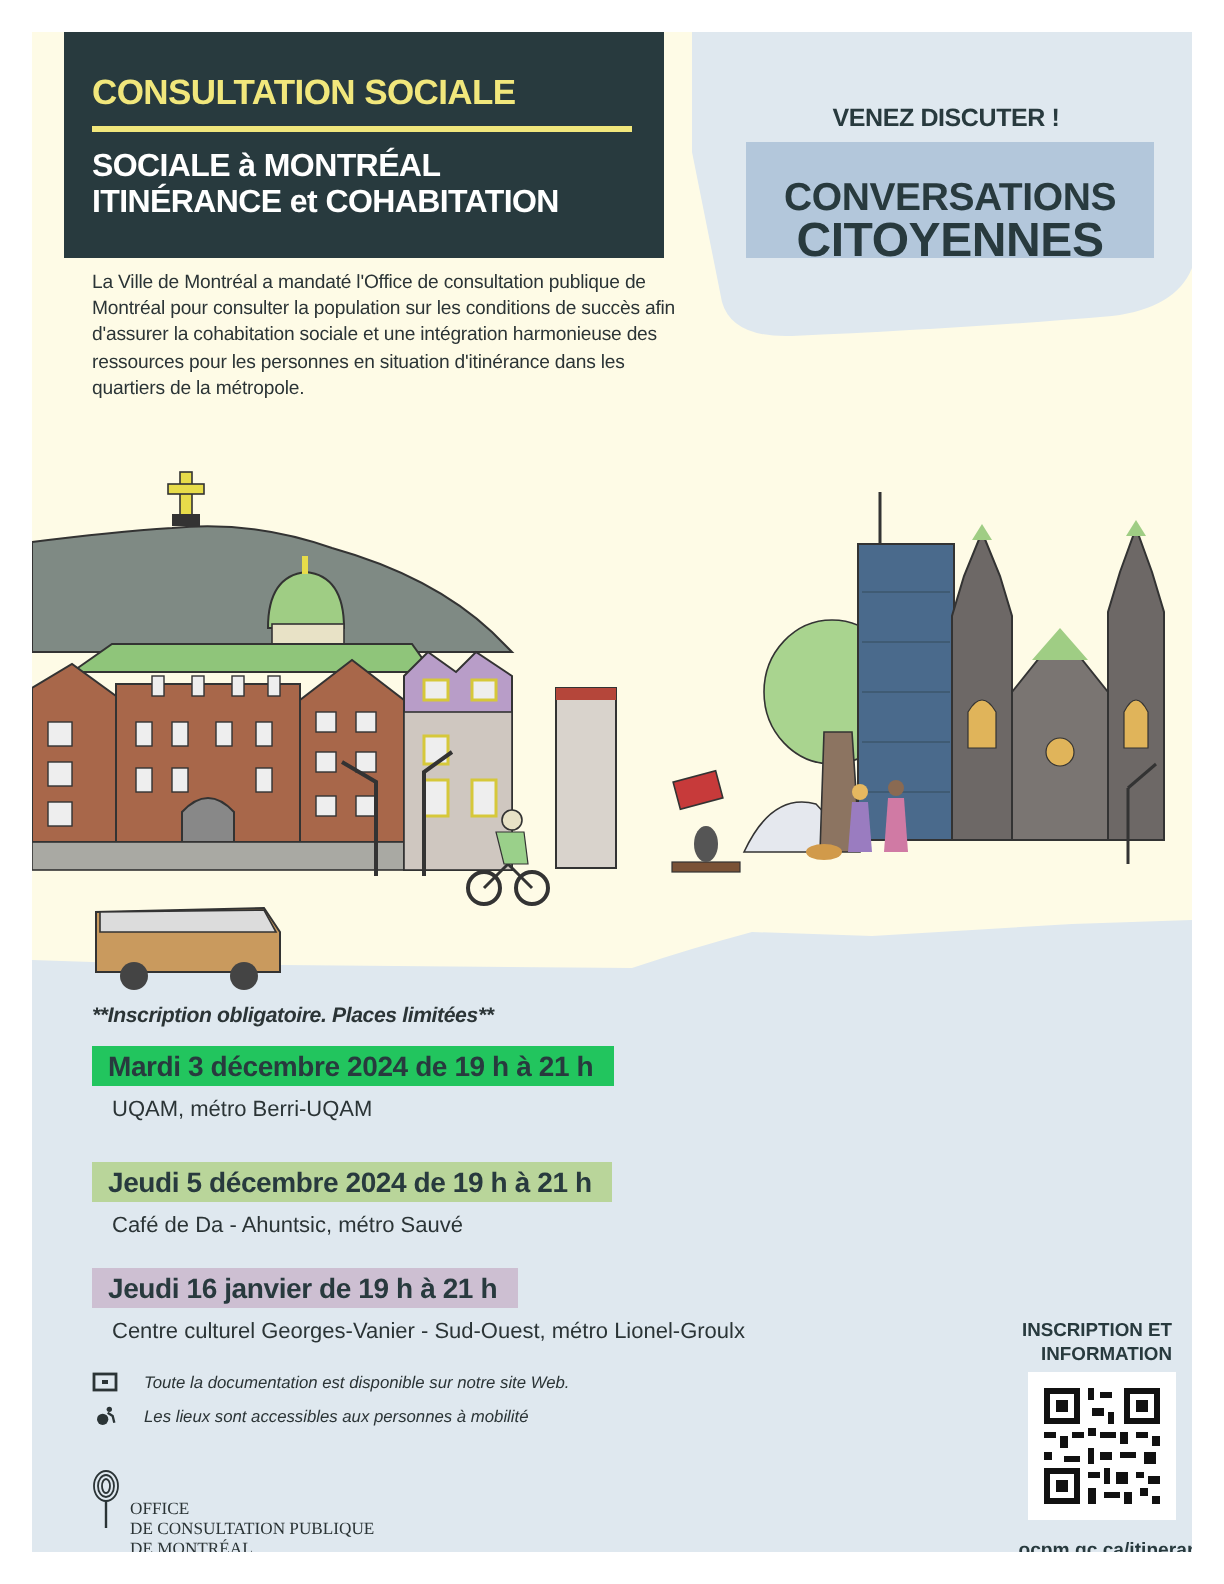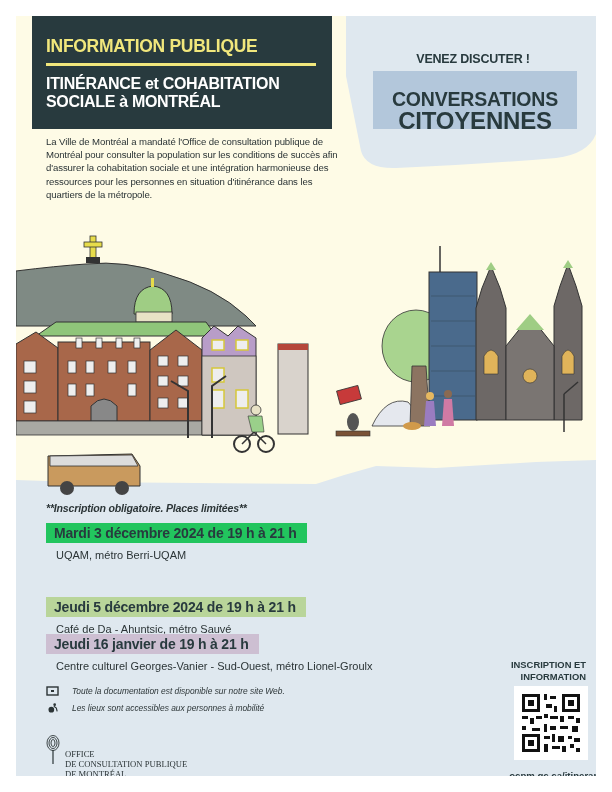"INFORMATION PUBLIQUE" div.hero-kicker { text: INFORMATION PUBLIQUE -> CONSULTATION SOCIALE }
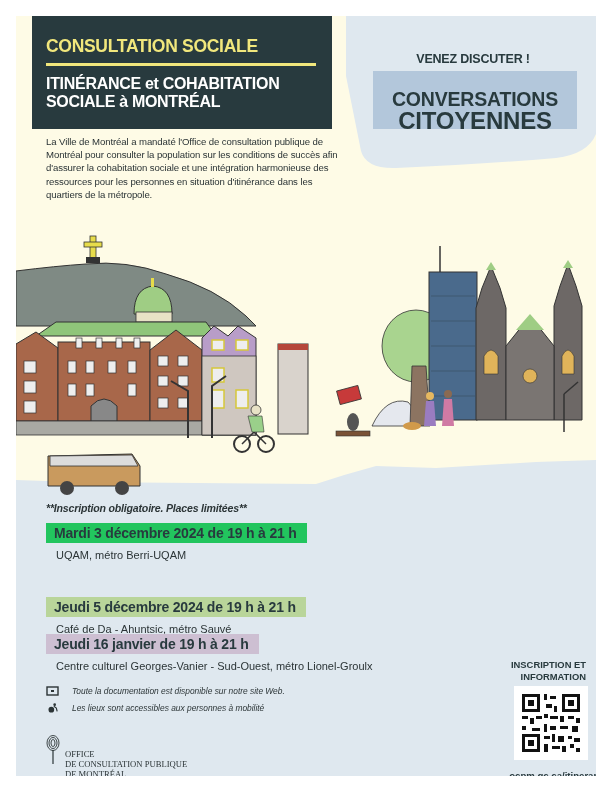"ITINÉRANCE et COHABITATION" div.hero-title { order: before "SOCIALE à MONTRÉAL" -> after "SOCIALE à MONTRÉAL" }
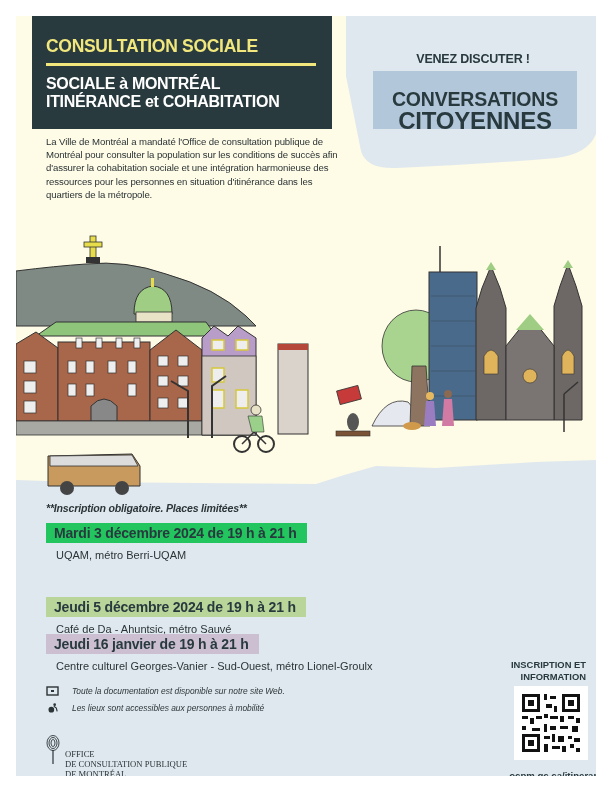"Jeudi 5 décembre 2024 de" span.session-date { margin-top: 16px -> none }
